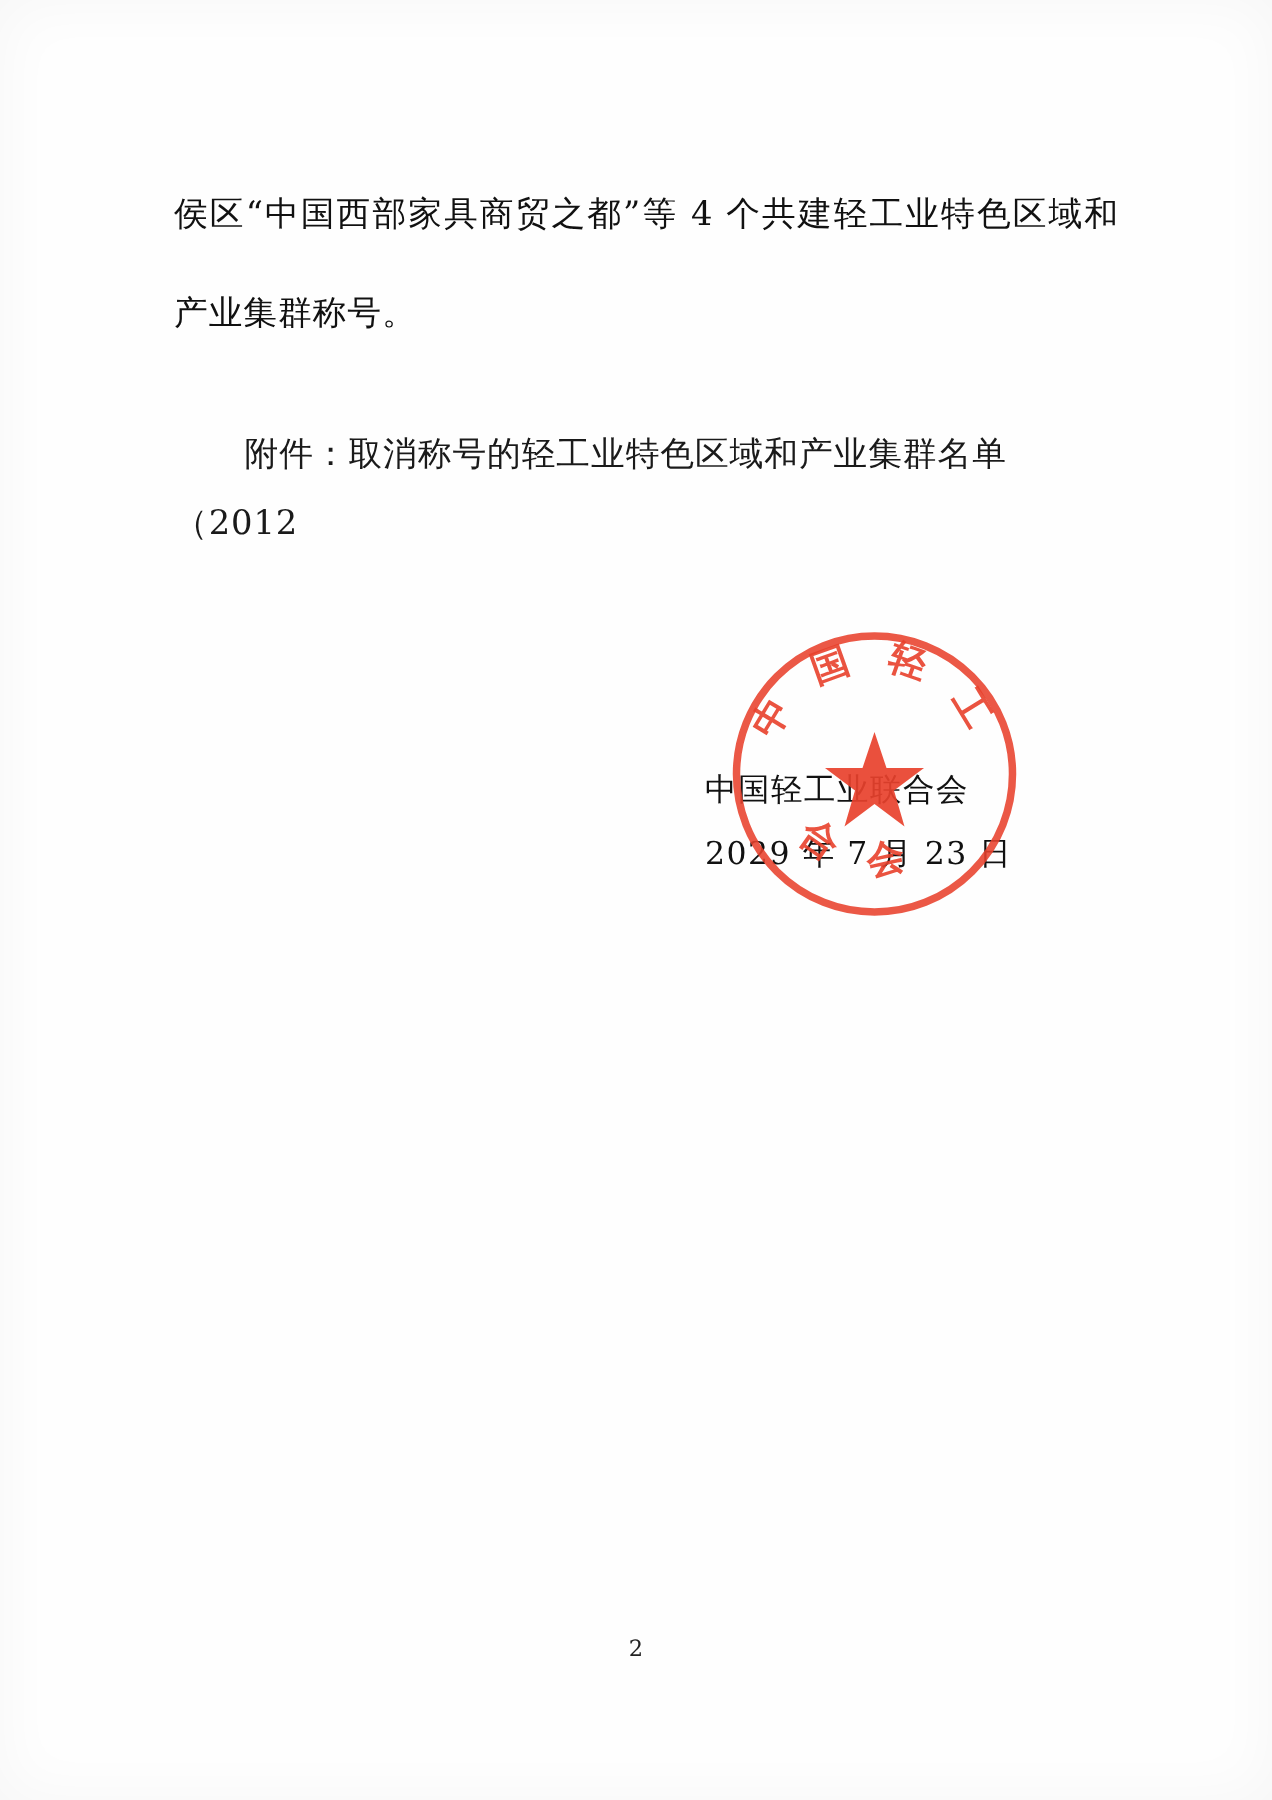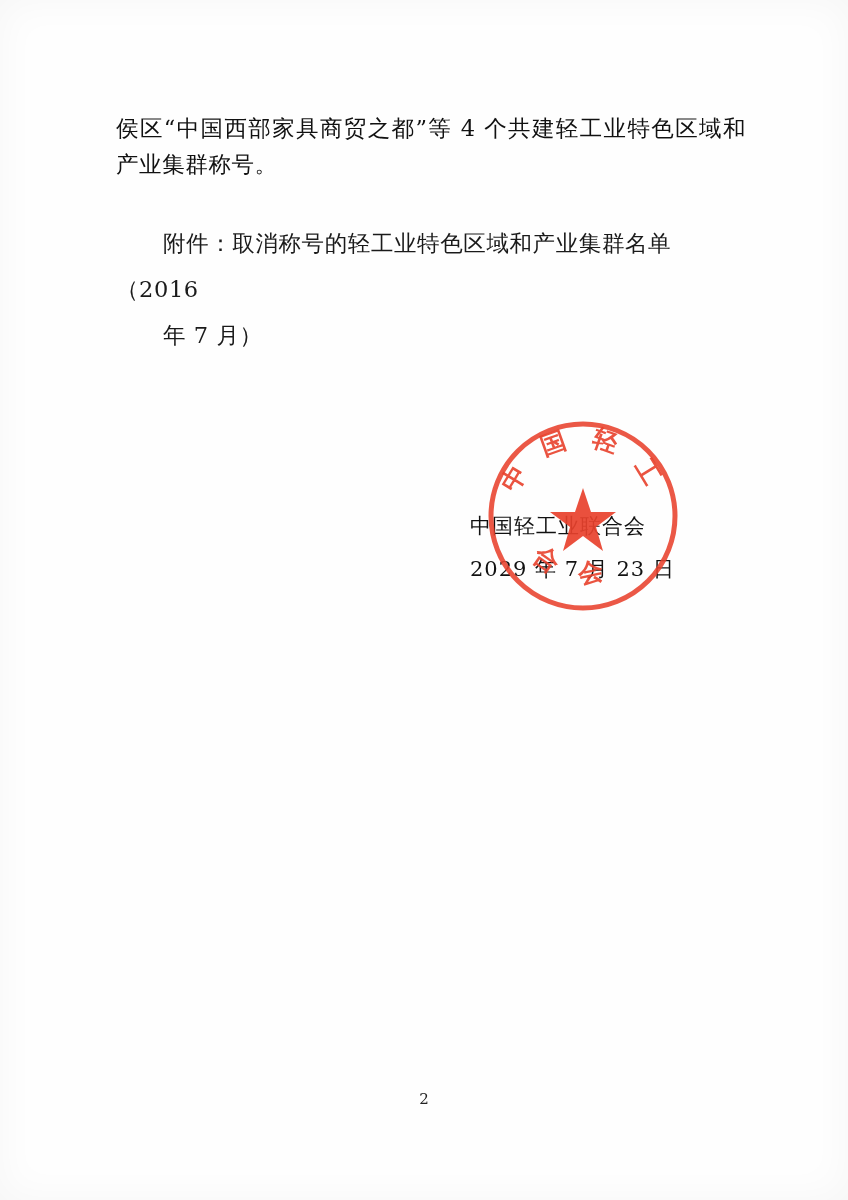"侯区“中国西部家具商贸之都”等 4 个共建轻工业特色区域和产业集群称号。" .para { line-height: 36px -> 66px }
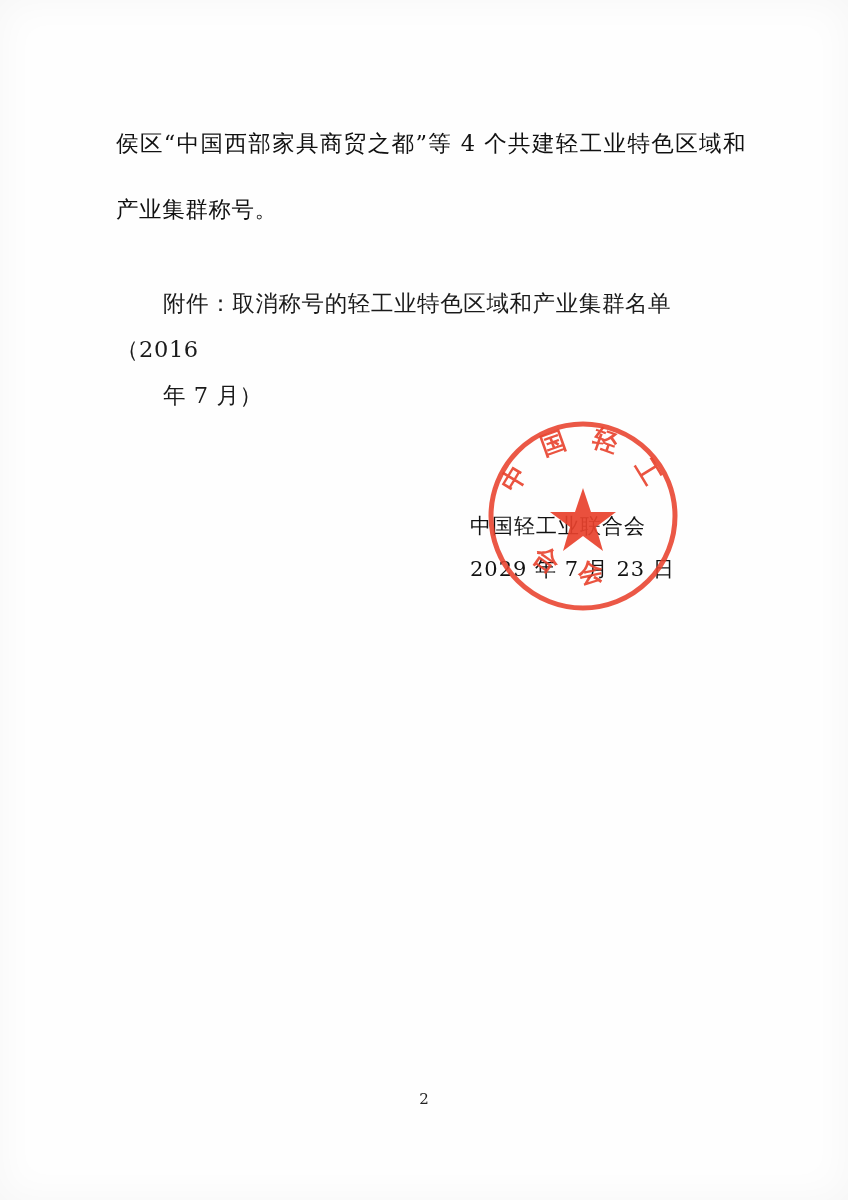"附件：取消称号的轻工业特色区域和产业集群名单（2016" div { text: 2016 -> 2012 }
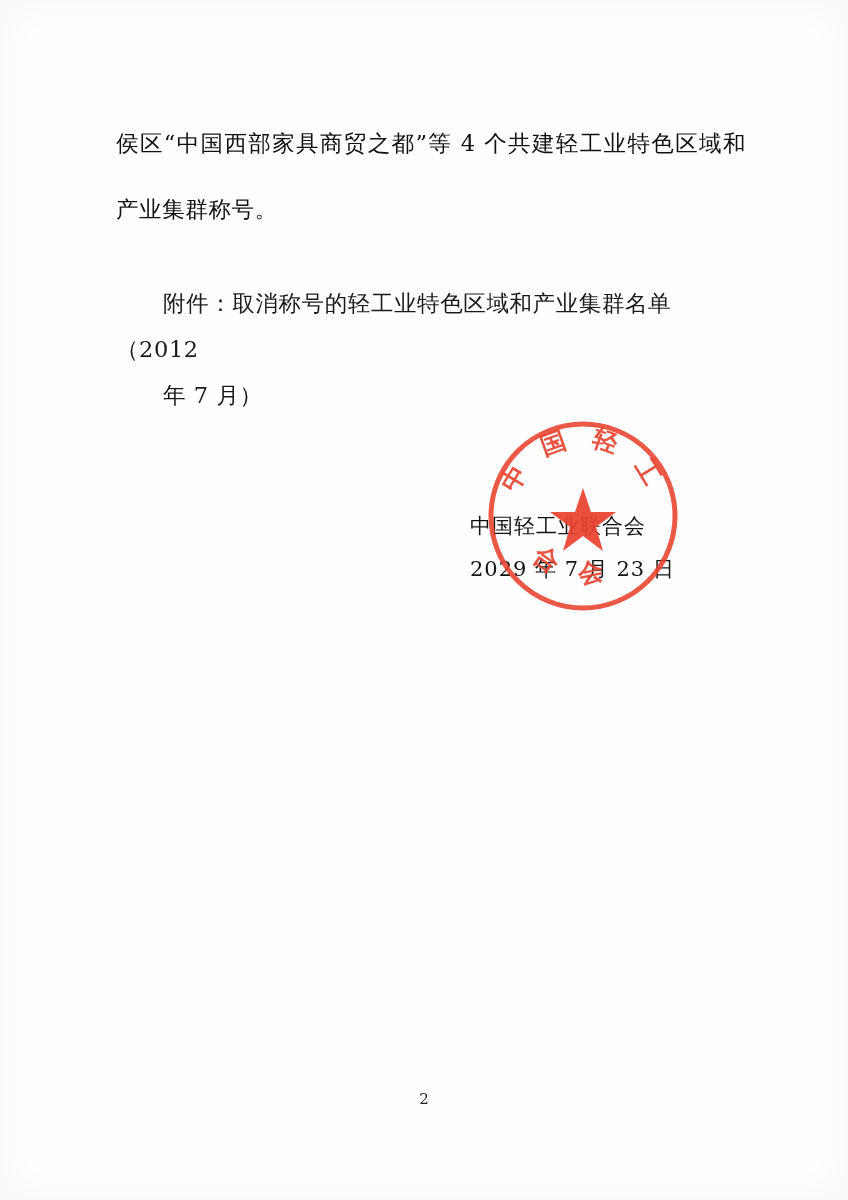"年 7 月）" div.attachment-cont { html: <div>年 7 月）</div> -> none }
